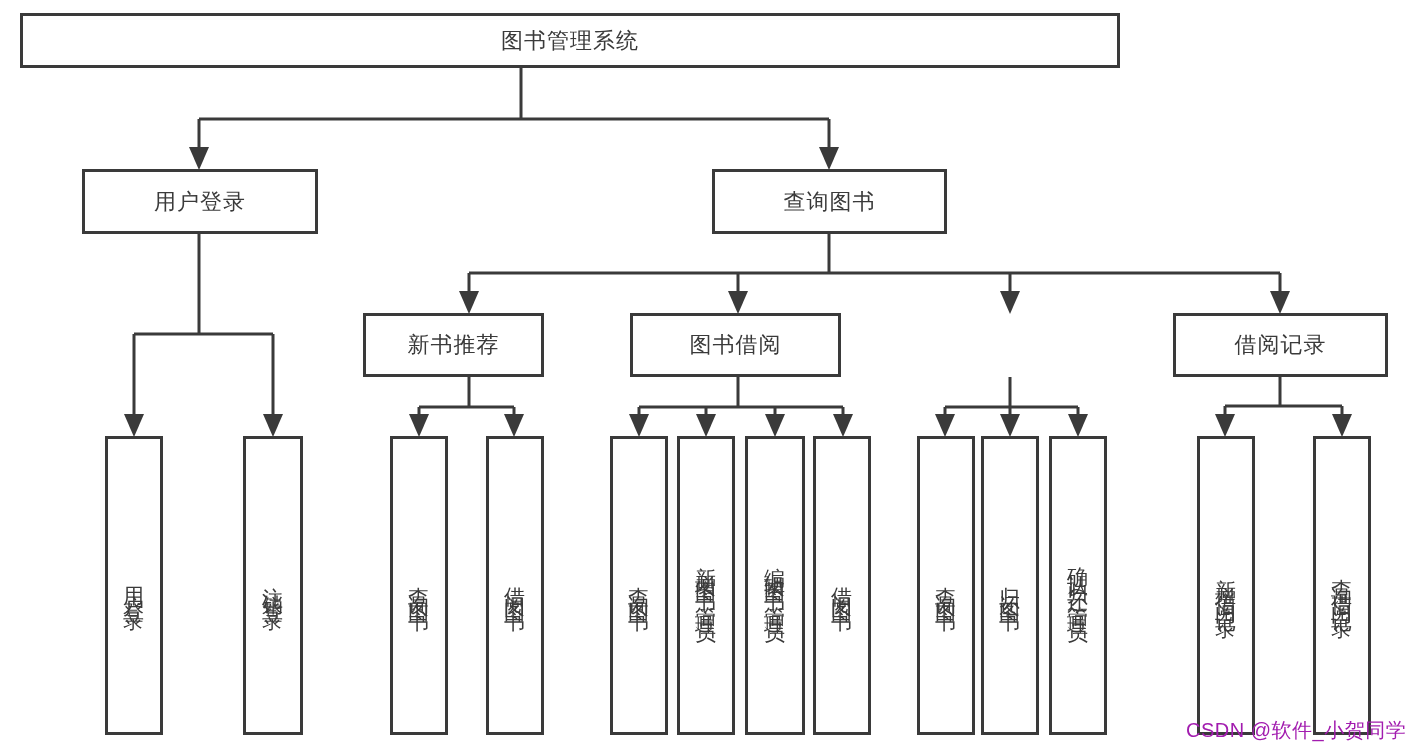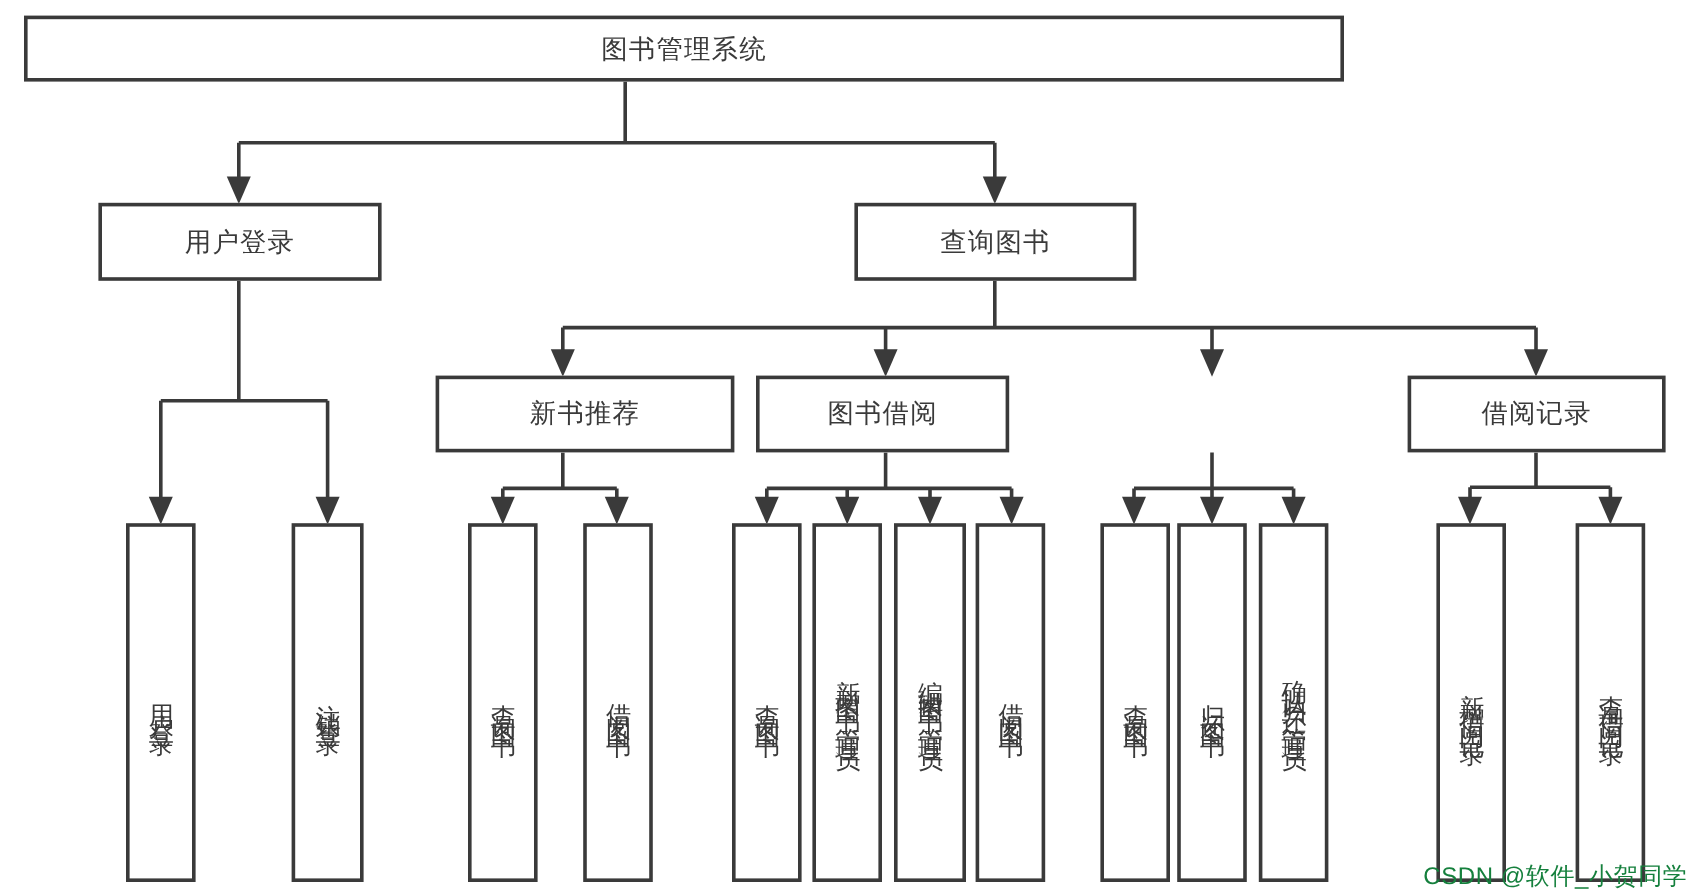"新书推荐" div.node { width: 249px -> 181px }
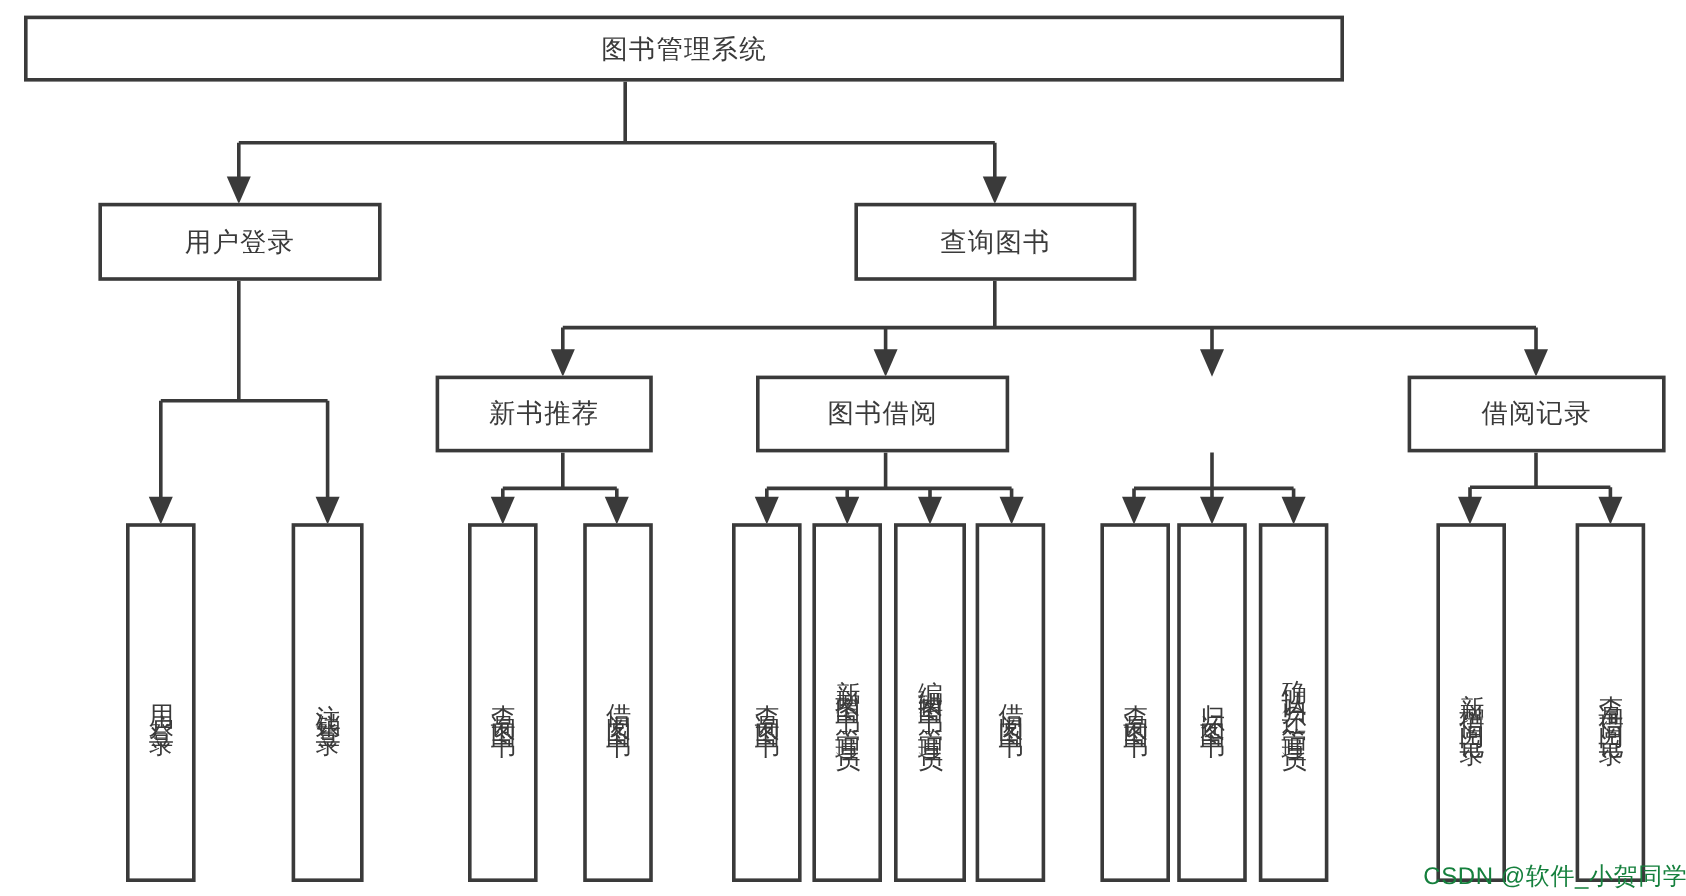"CSDN @软件_小贺同学" .watermark { color: #15803d -> #a21caf }
